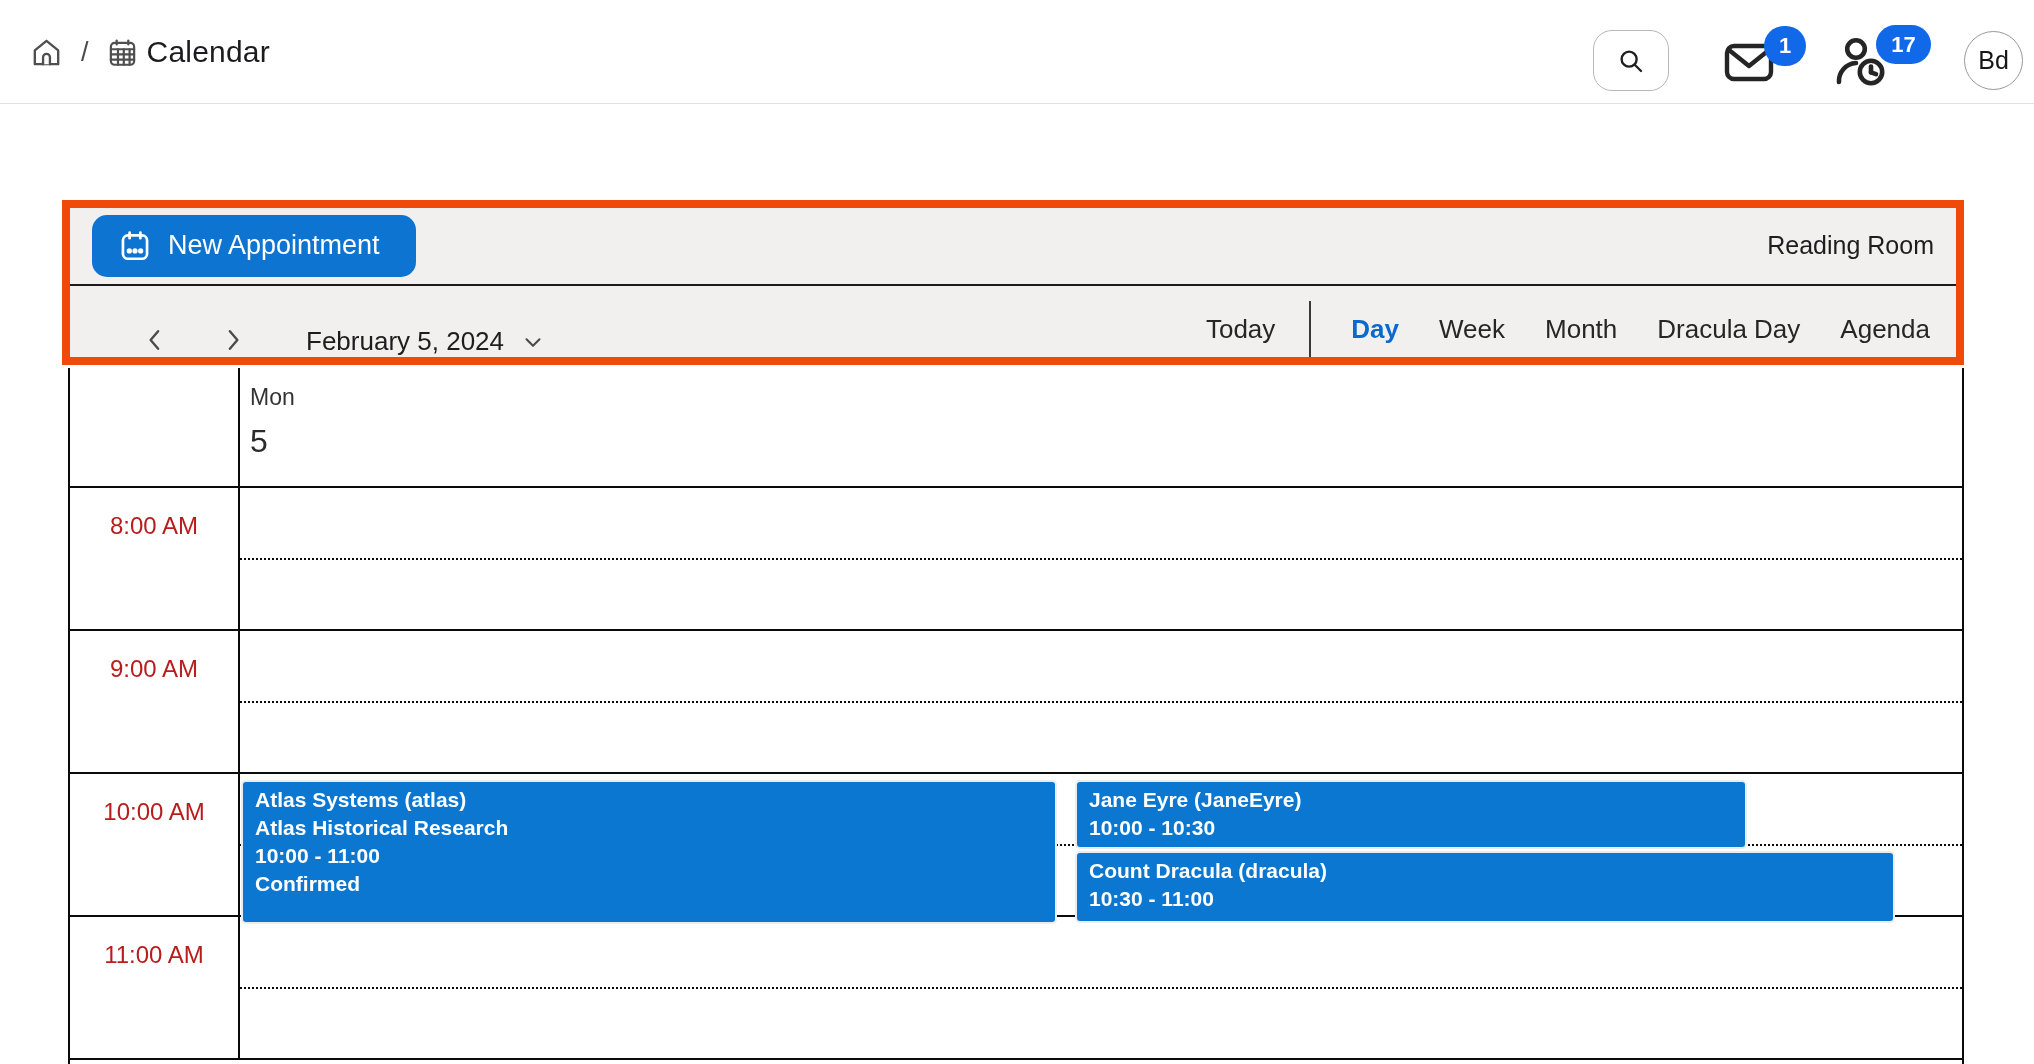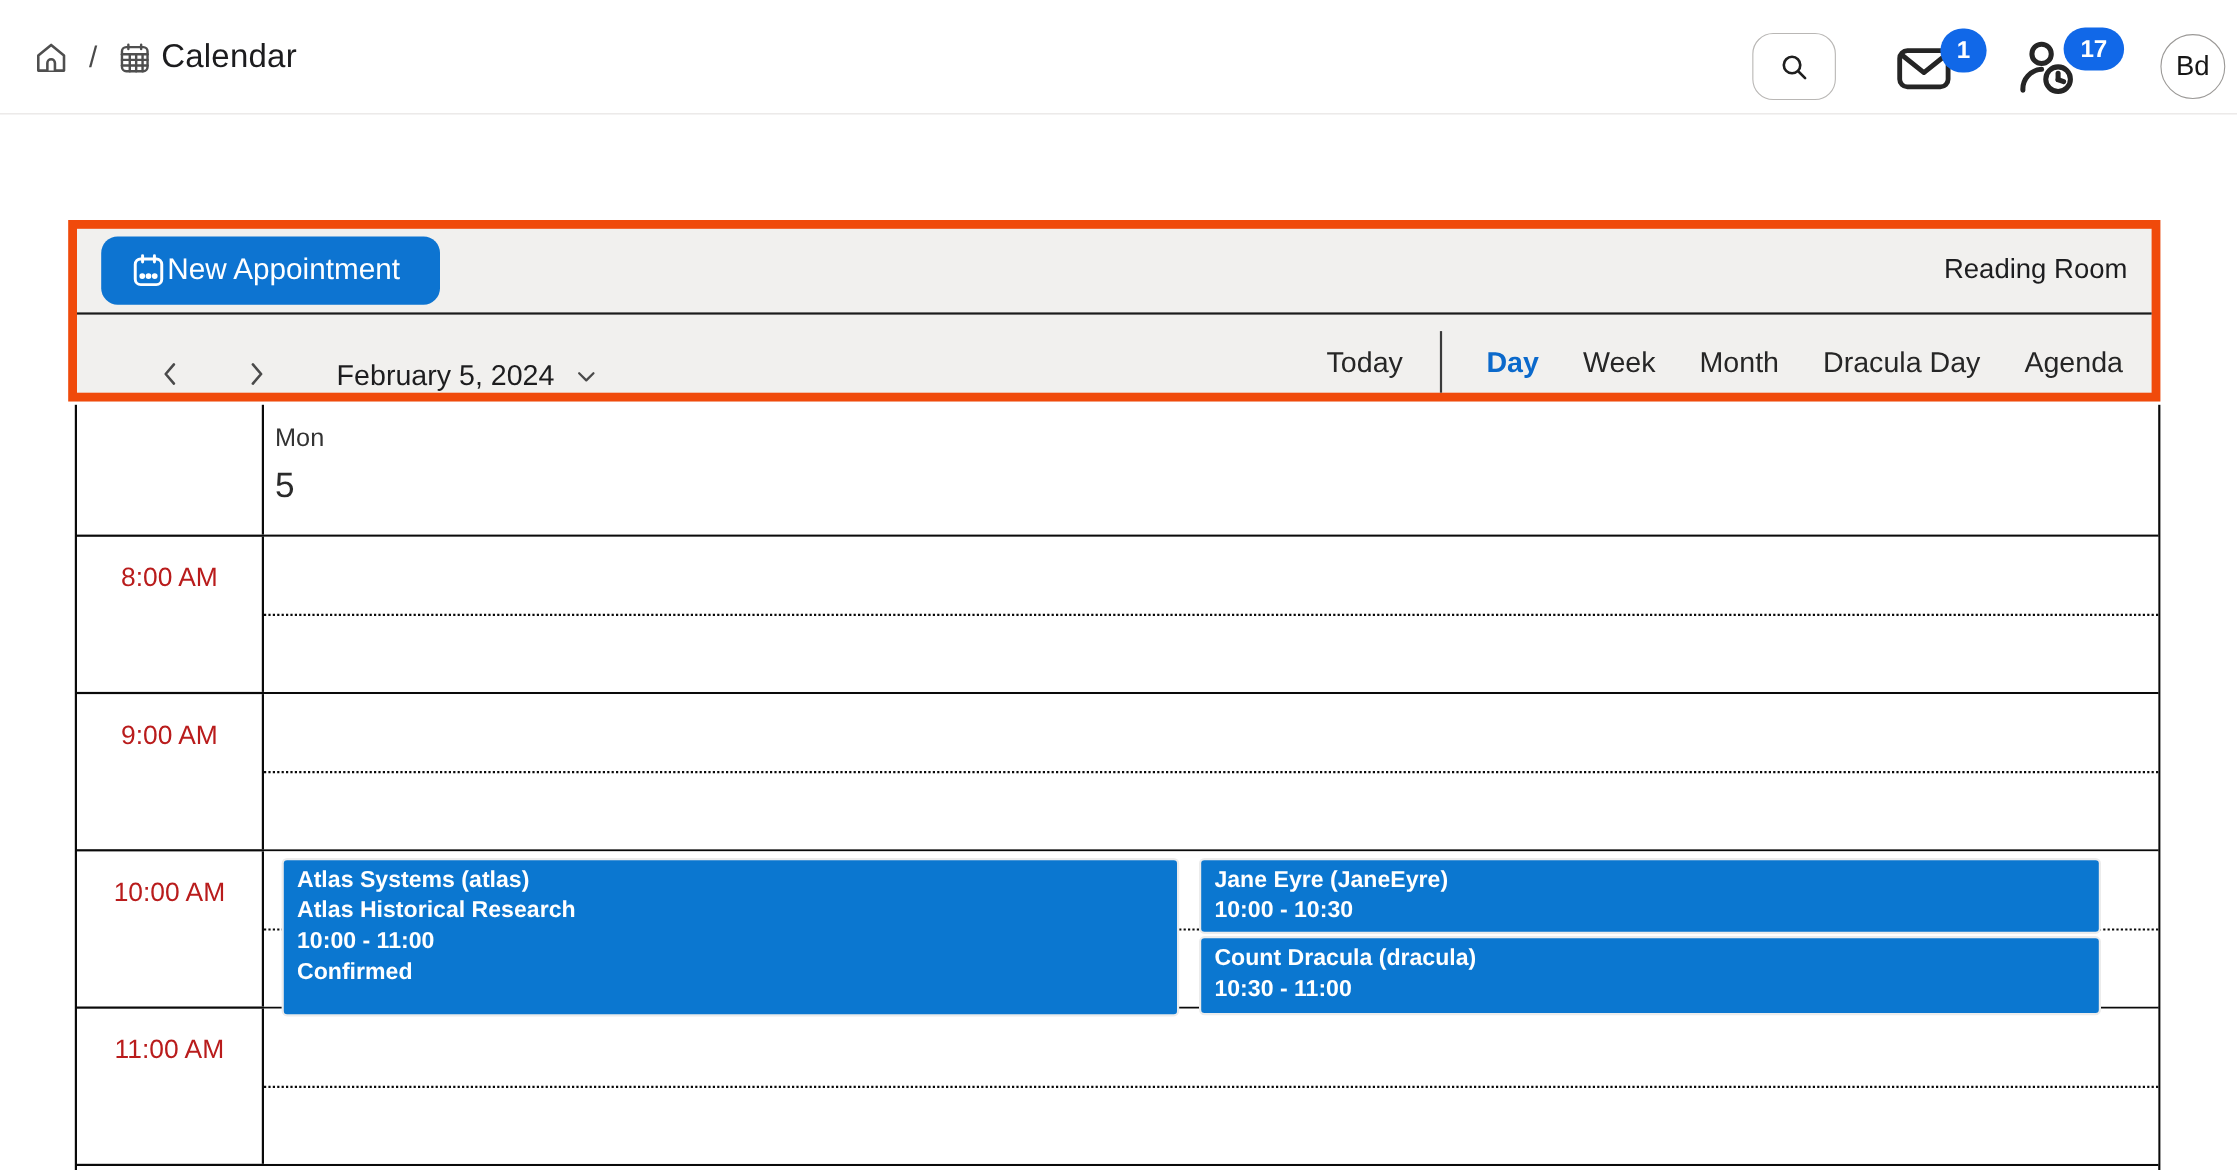"New Appointment" .btn-new { gap: none -> 16px }
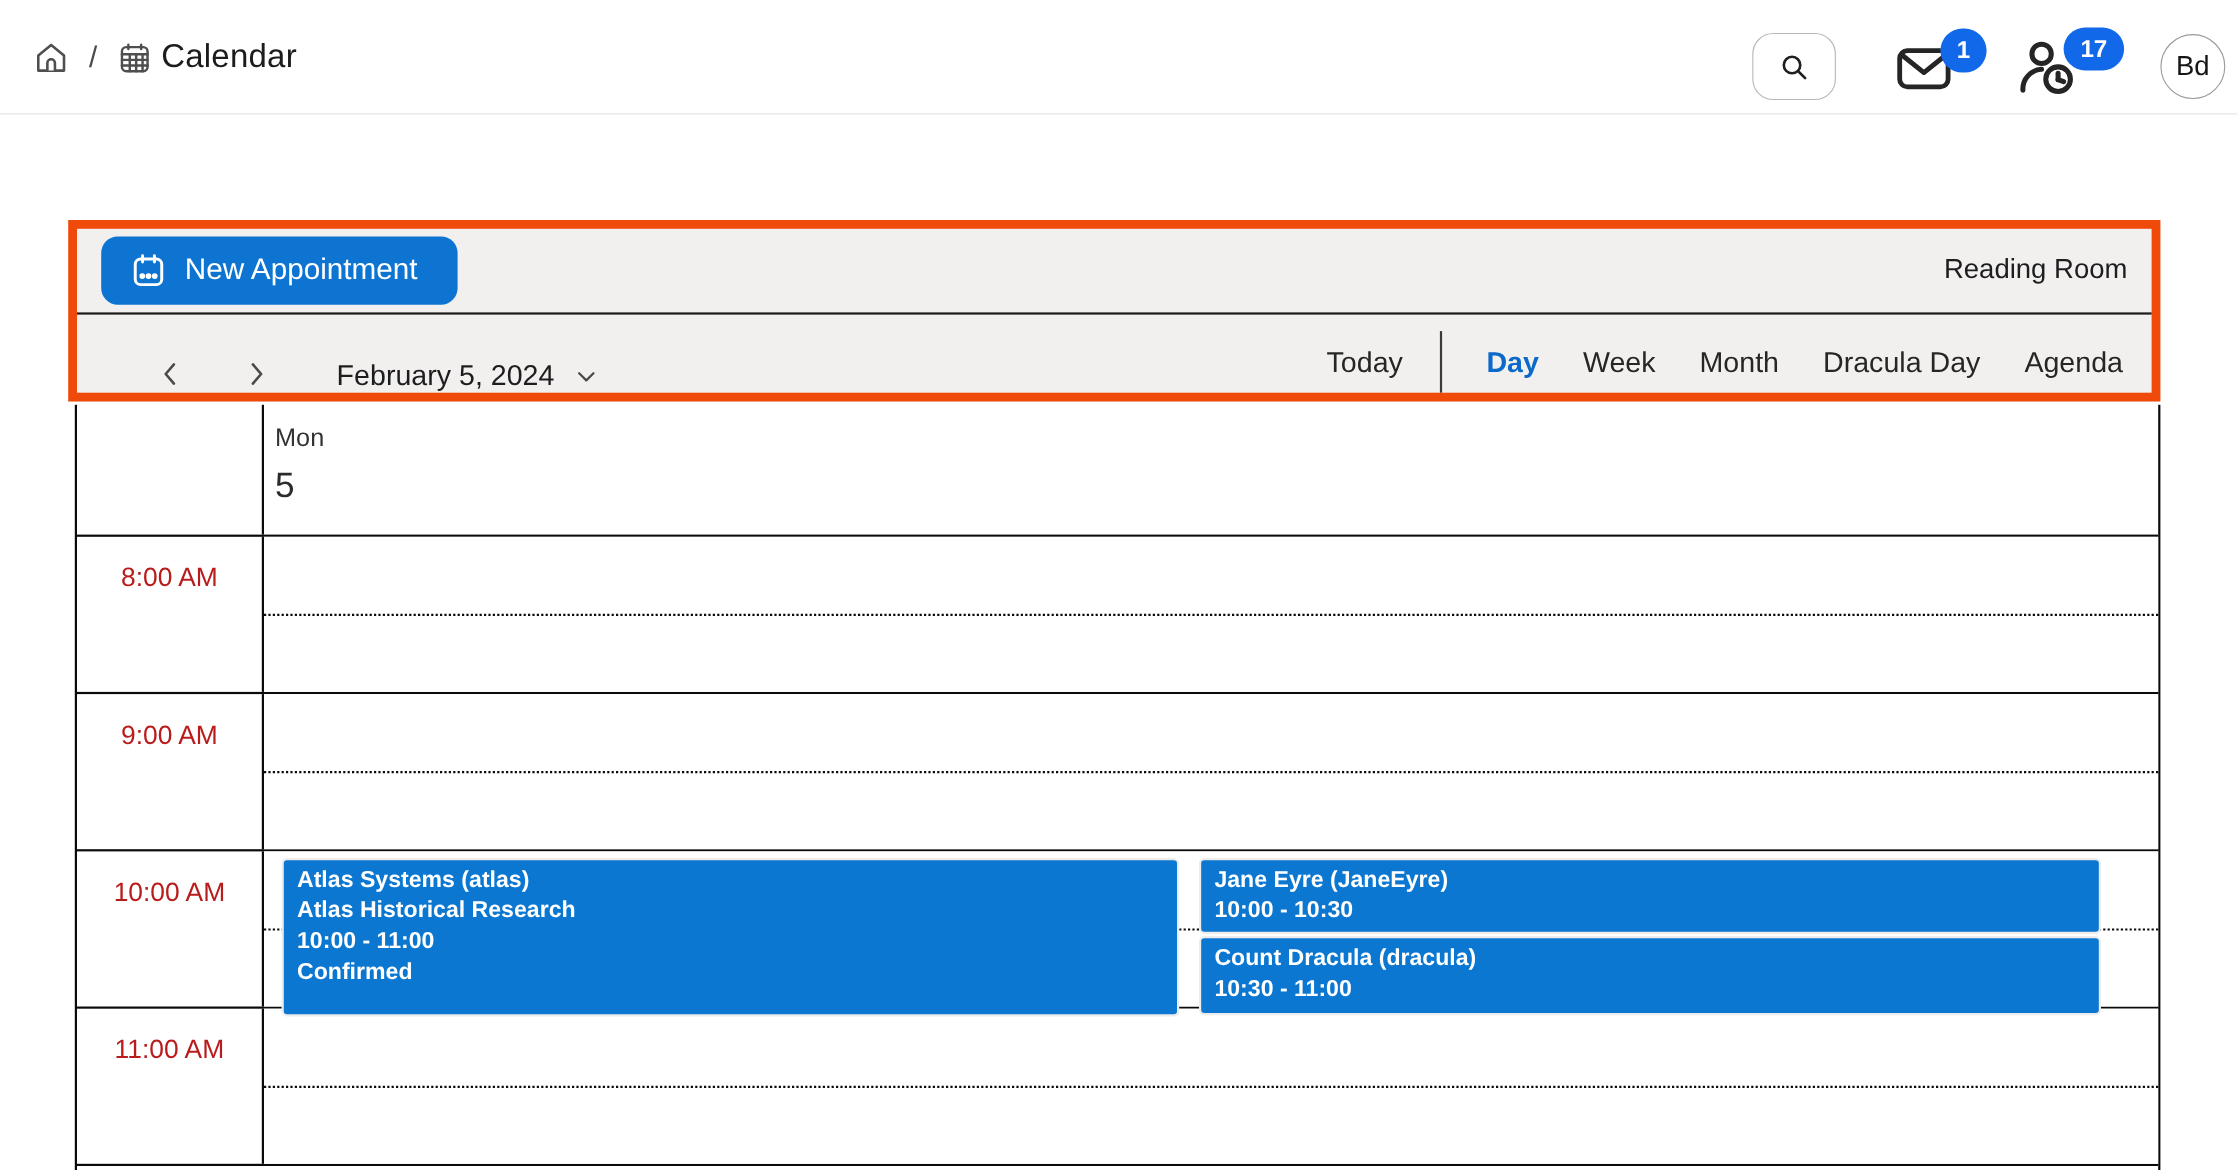"Atlas Systems (atlas)" .event { margin-left: 15px -> none }
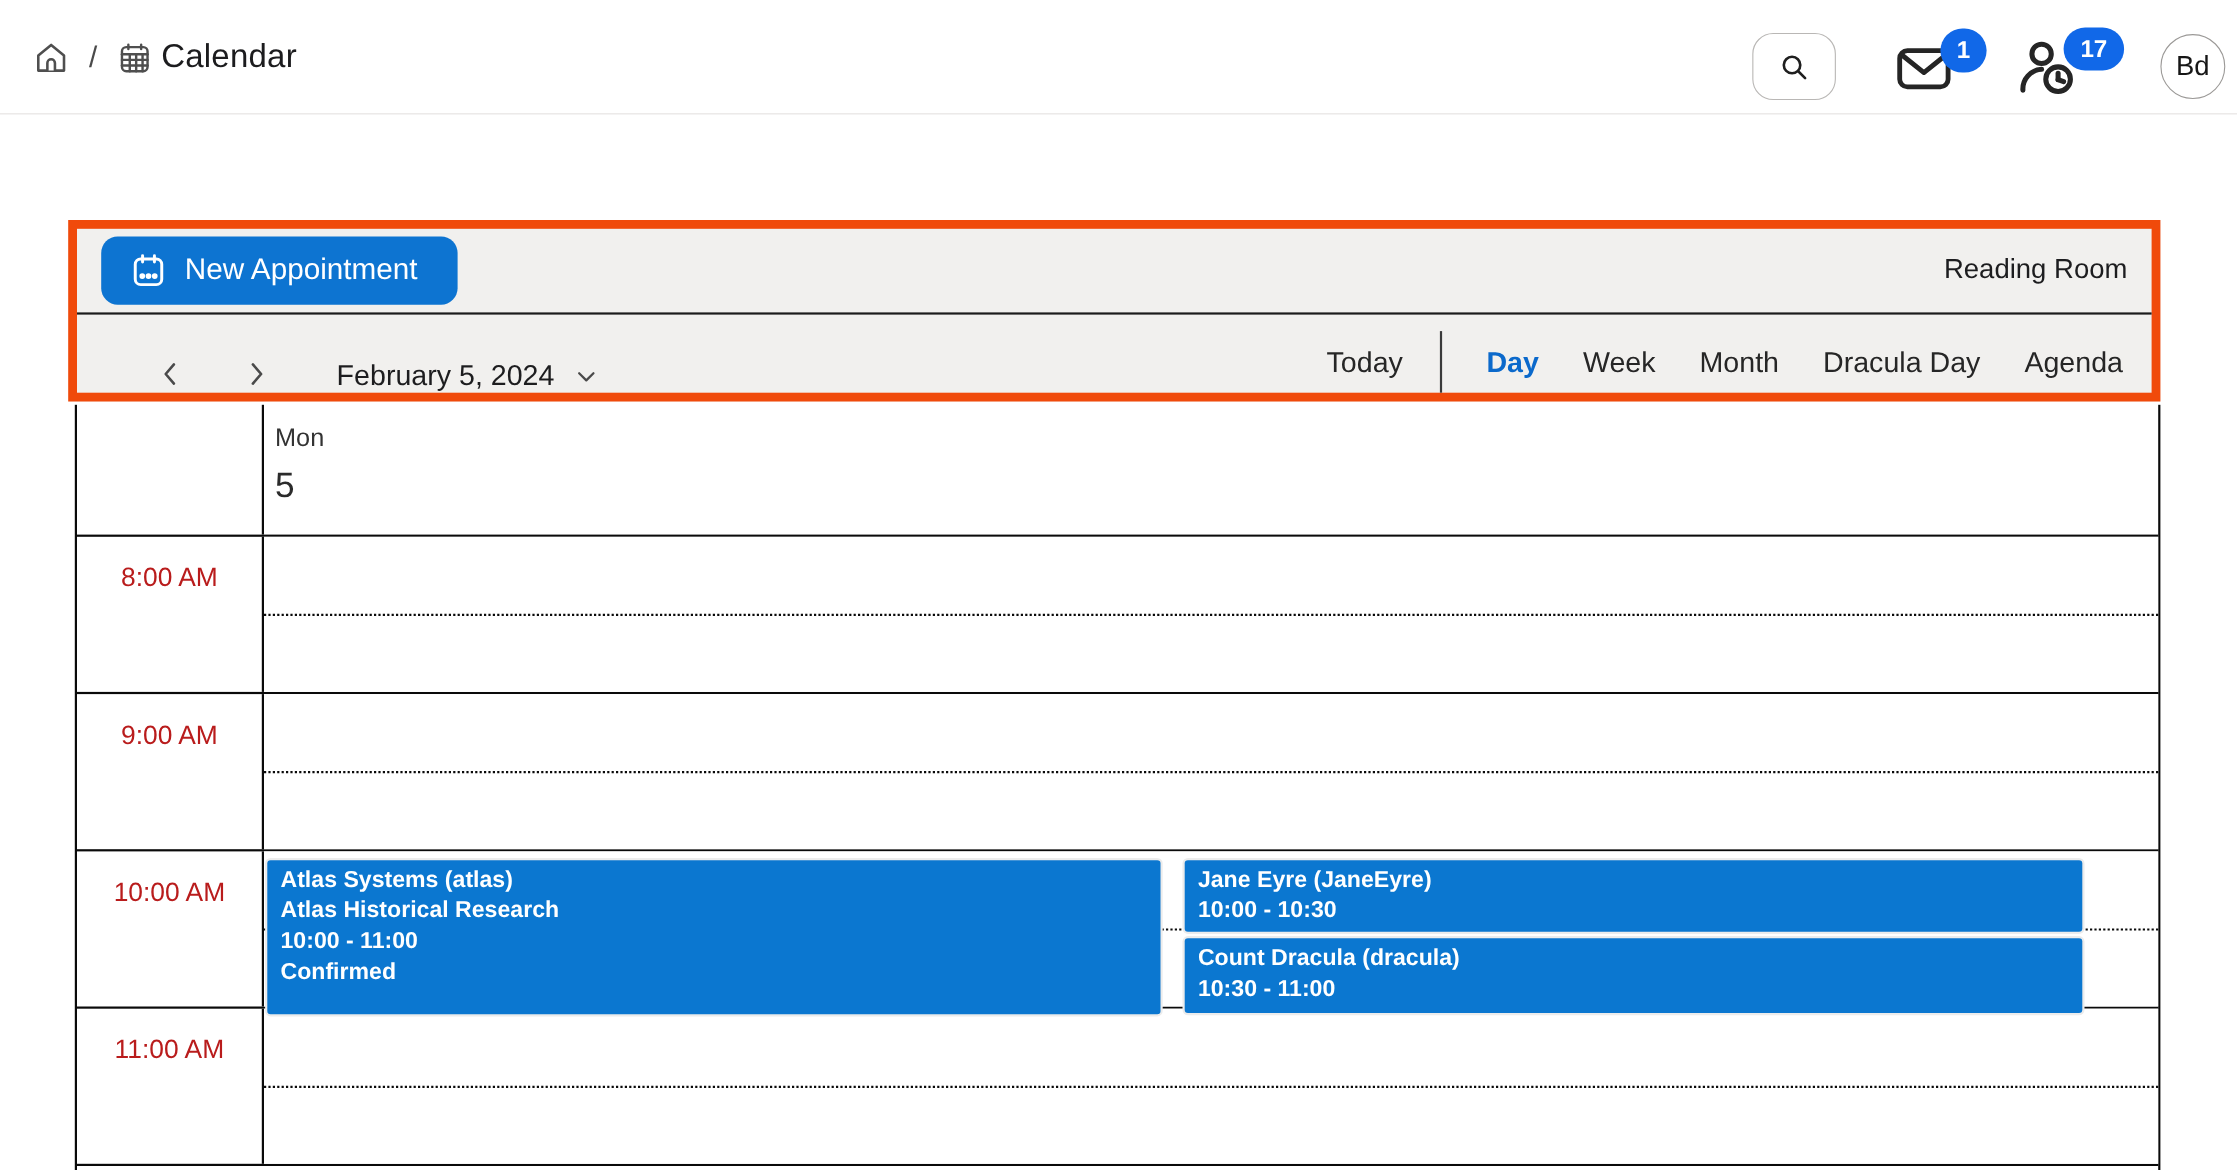"Jane Eyre (JaneEyre)" .ev-jane { width: 816px -> 668px }
